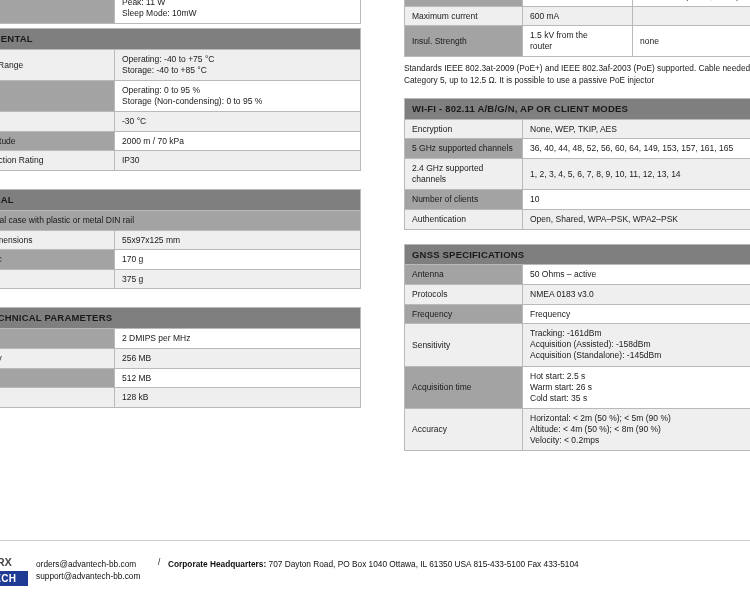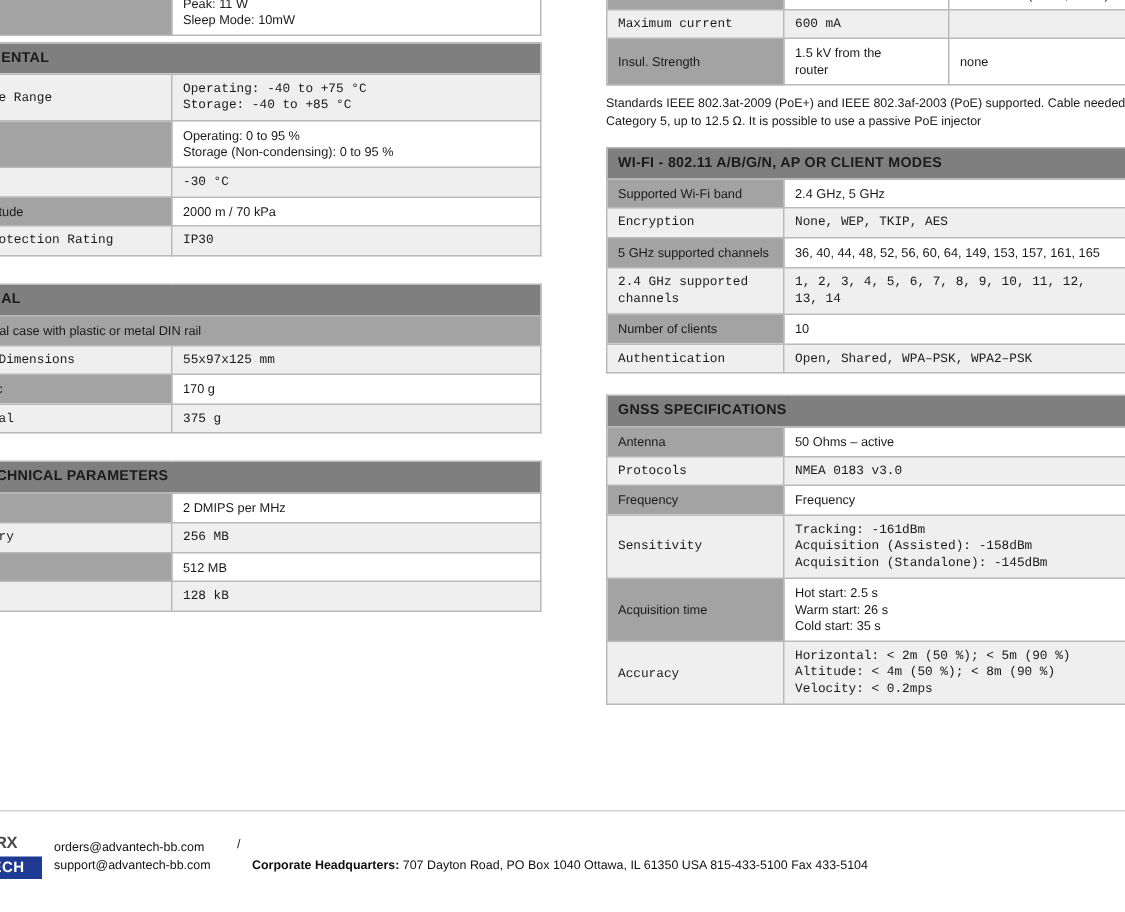"Maximum current" .spec-table tr.alt td { font-family: Liberation Mono, monospace -> none }
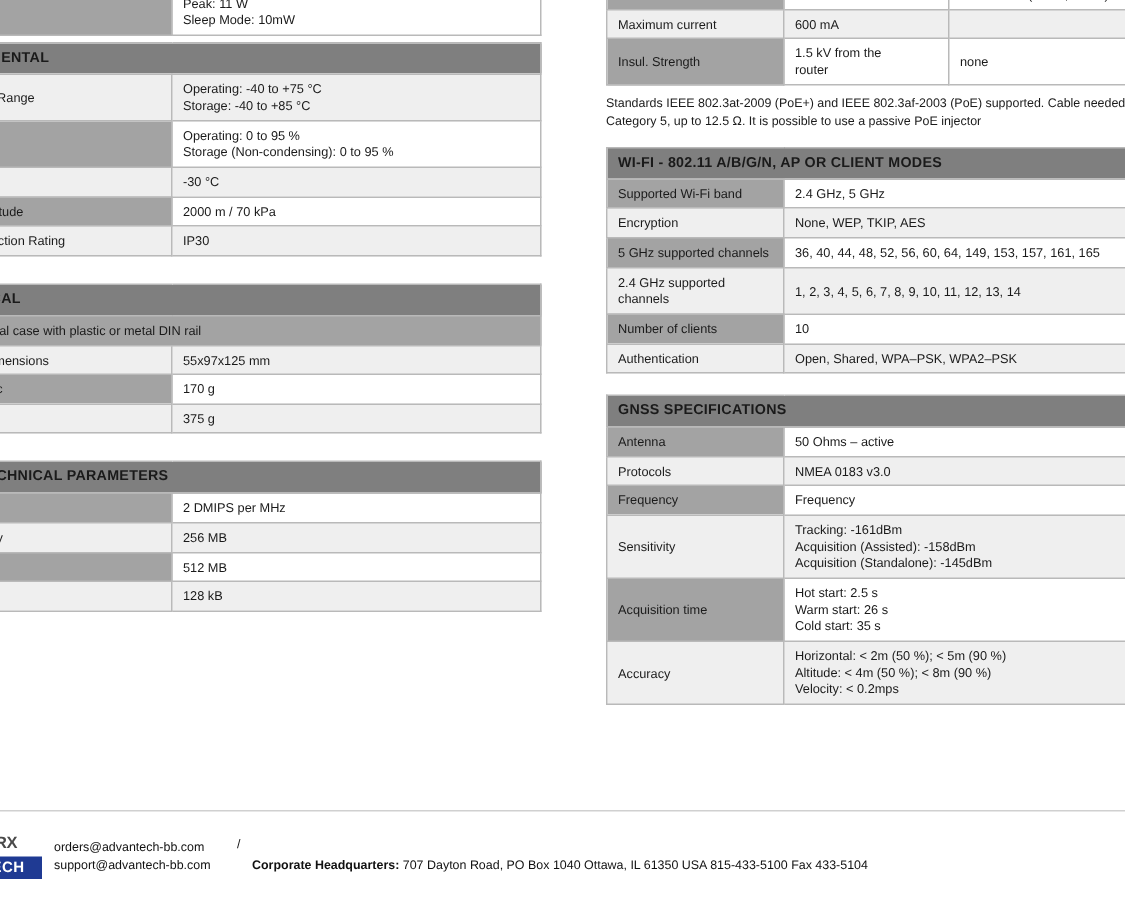"Supported Wi-Fi band" tr { html: <tr> <td>Supported Wi-Fi band</td> <td>2.4 GHz, 5 GHz</td> </tr> -> none }
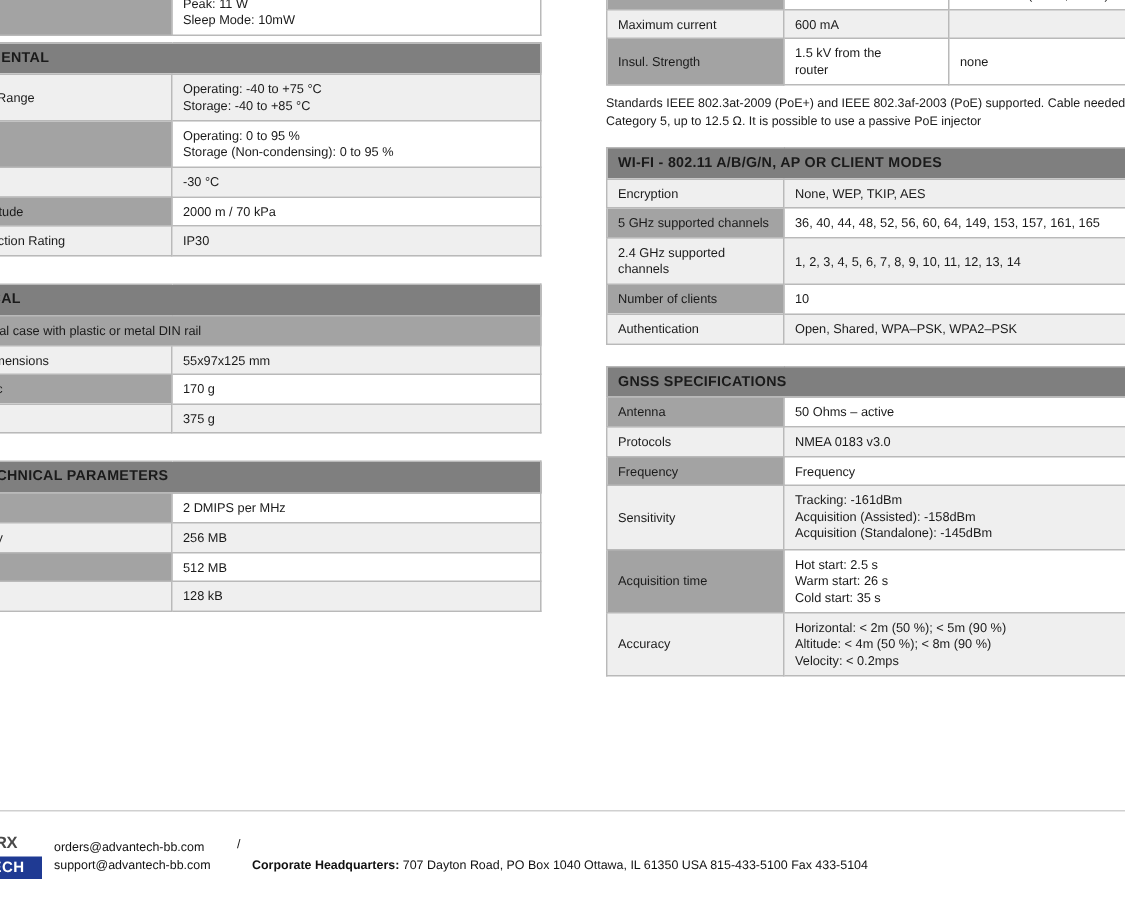"Corporate Headquarters: 707 Dayton Road," .foot-addr { top: 14px -> 2px }
